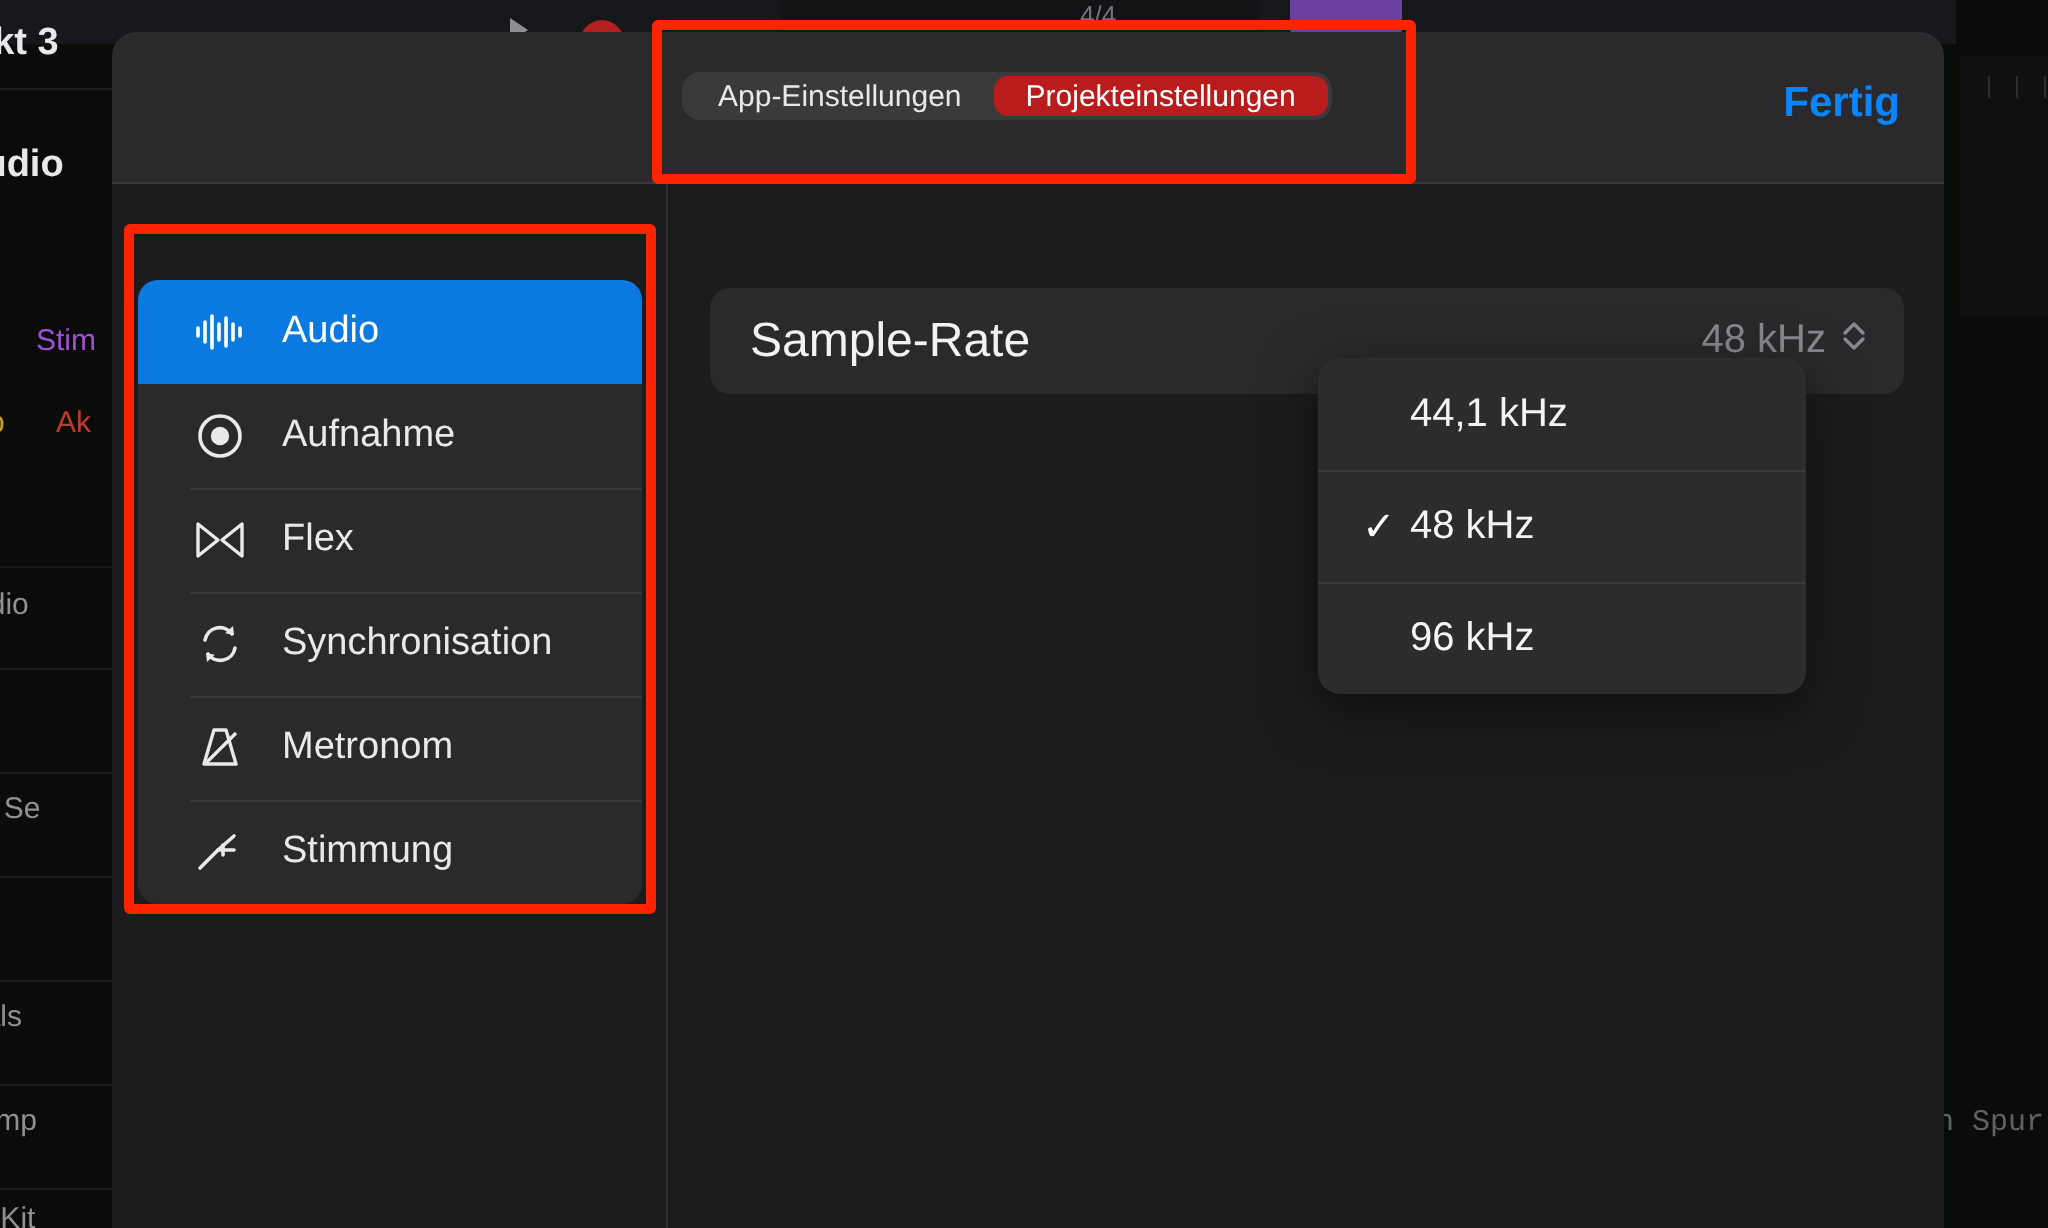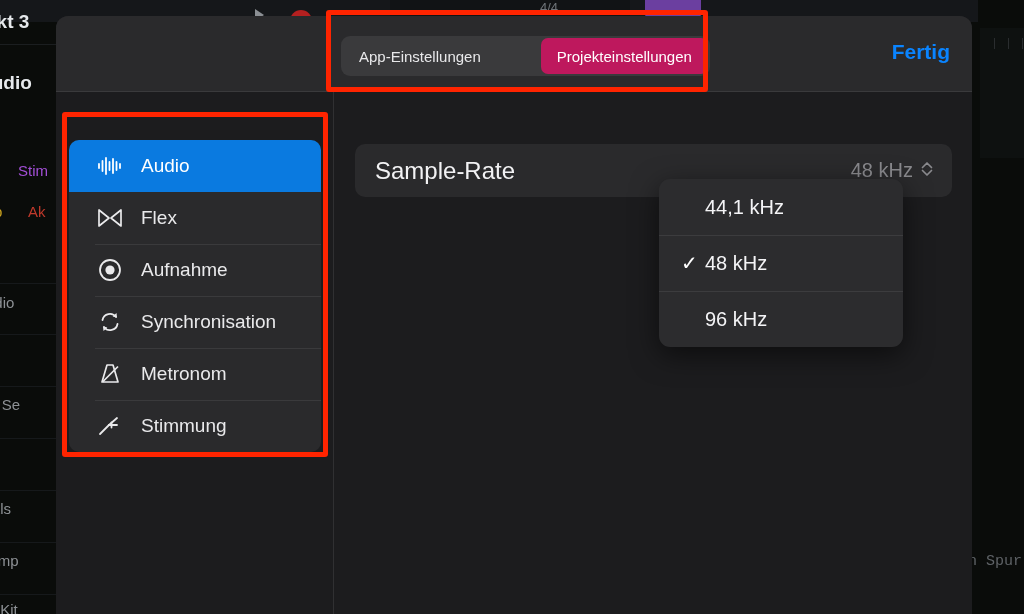"App-Einstellungen" .seg { gap: 44px -> none; height: 40px -> 24px }
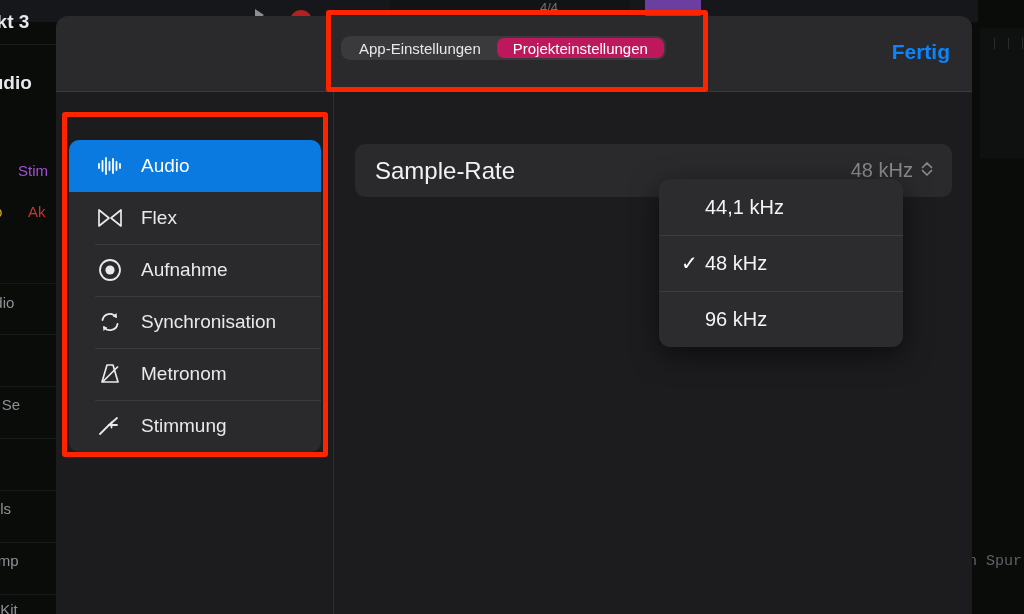"Projekteinstellungen" .seg-item.selected { background: #be185d -> #b91c1c }
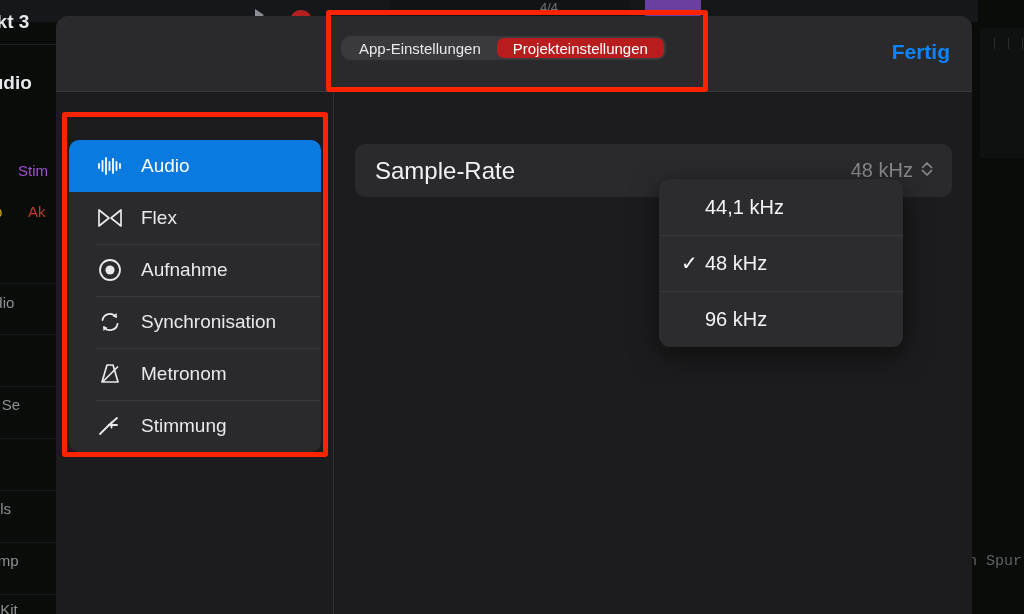"Flex" div.side-item { order: before "Aufnahme" -> after "Aufnahme" }
